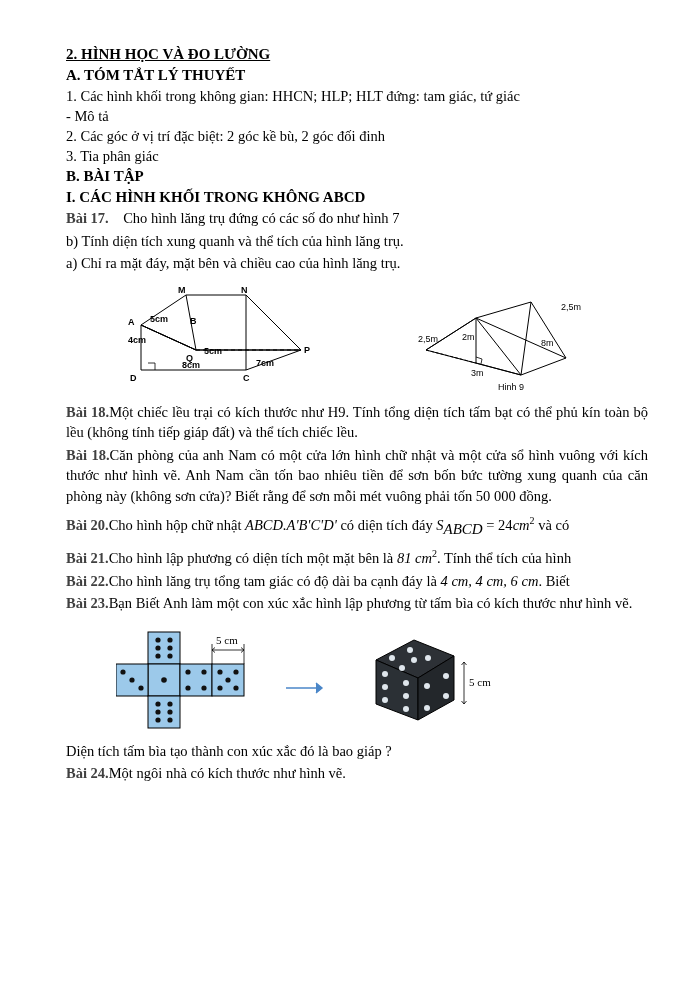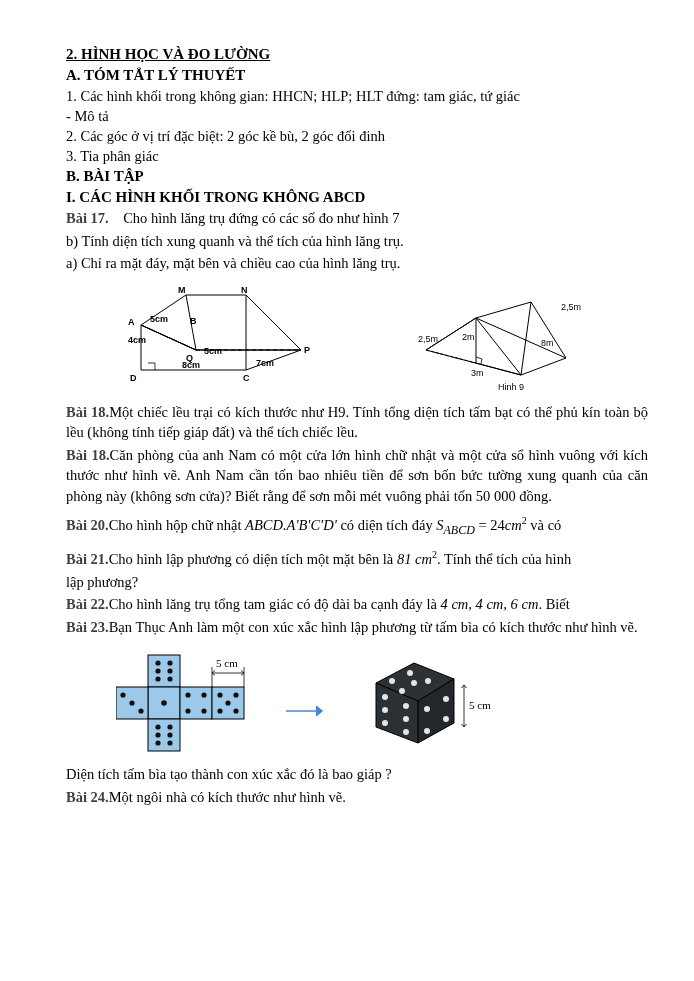"ABCD" .sub { font-size: 12px -> 15px }
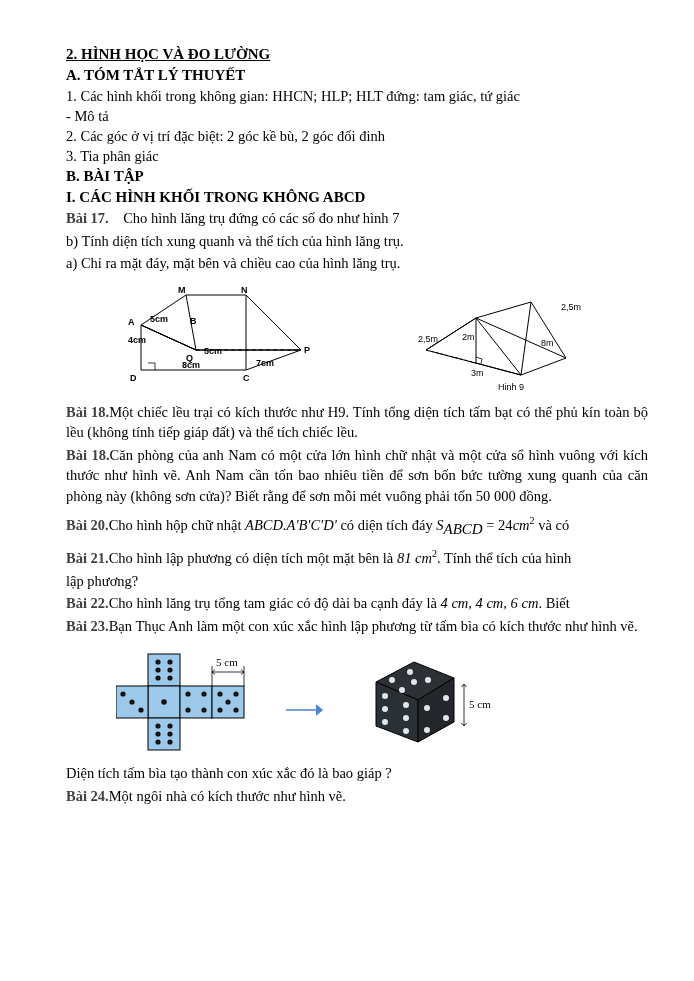"lập phương?" p.para { html: <p>lập phương?</p> -> none }
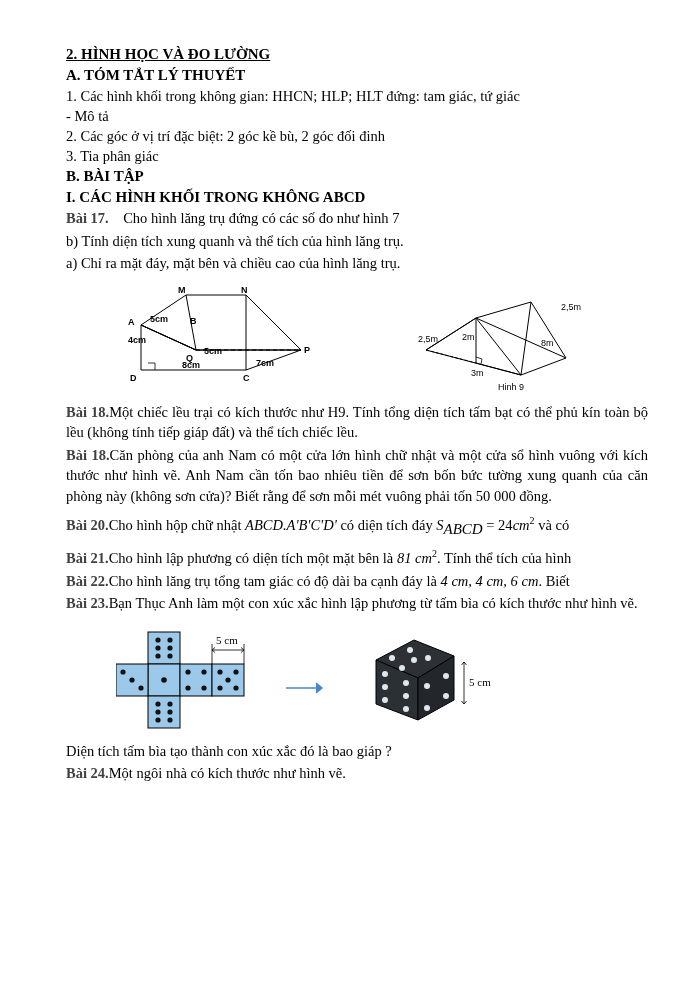"Bạn Thục Anh làm một" span { text: Thục -> Biết }
